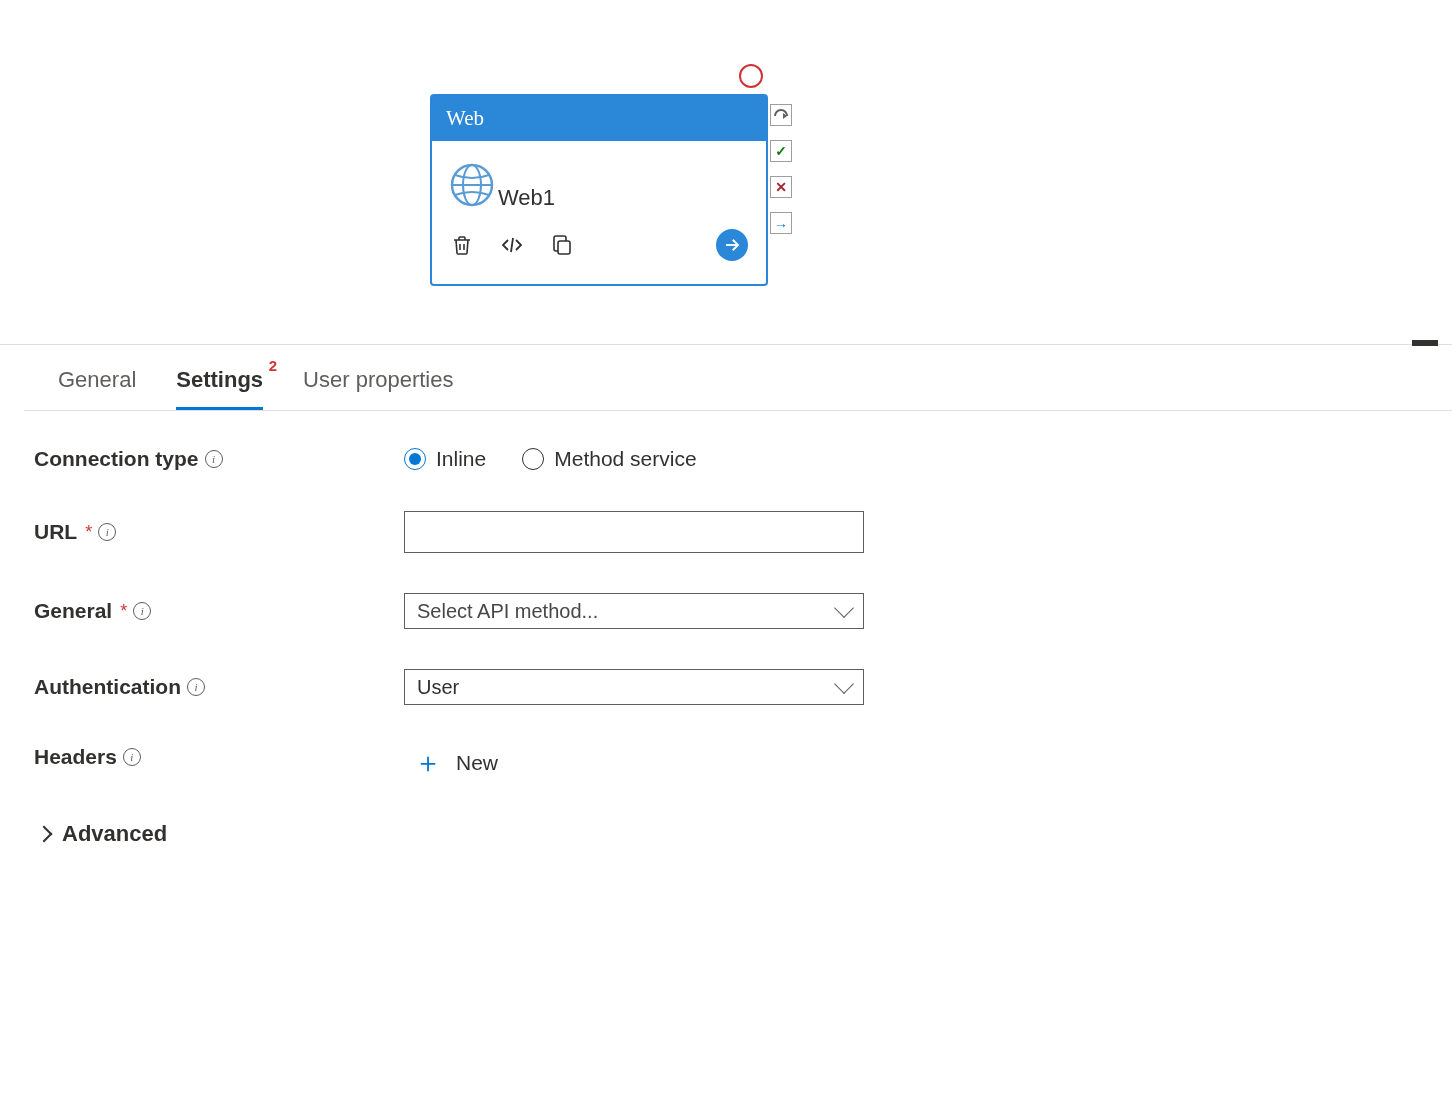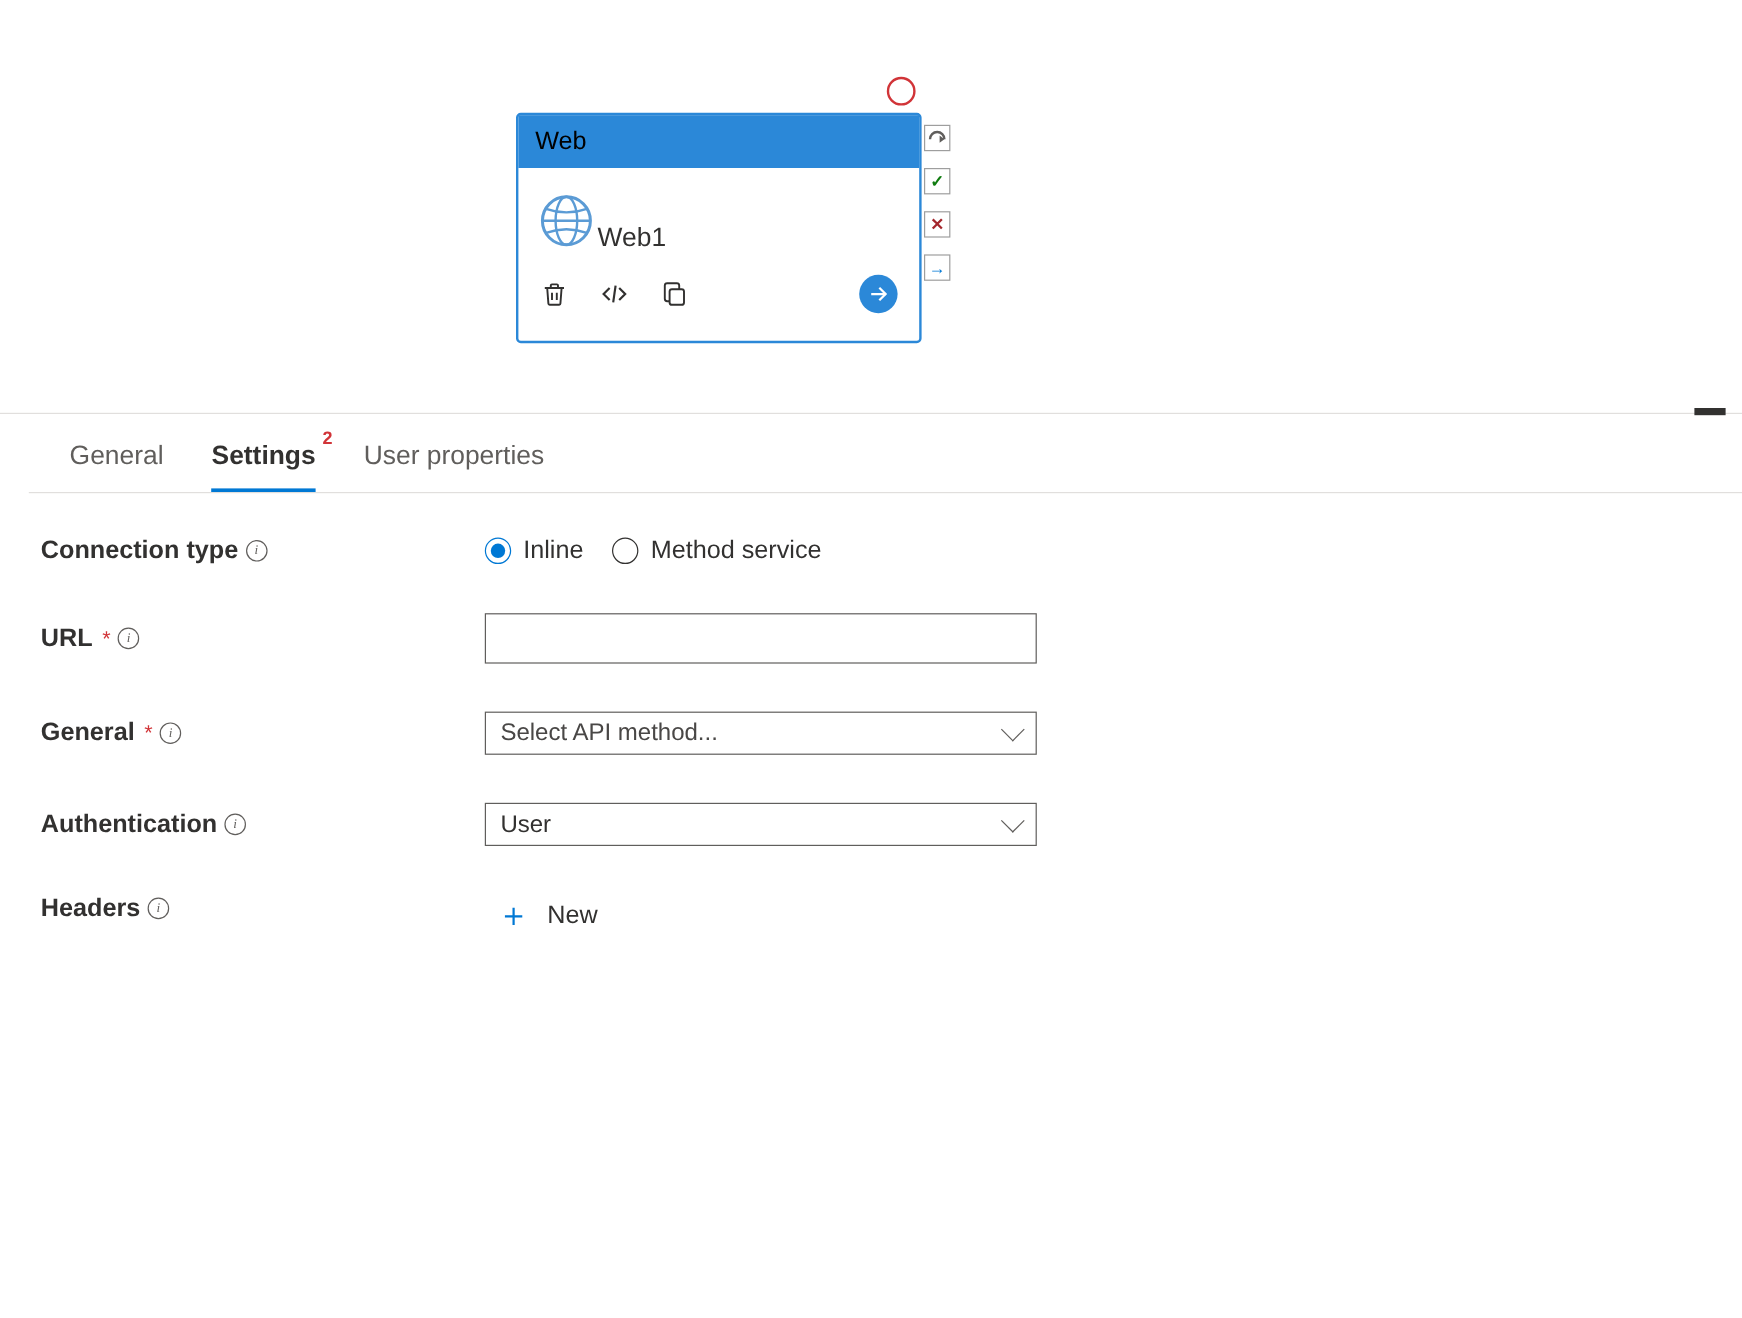"Web" .activity-header { color: #000000 -> #ffffff; font-family: none -> Liberation Serif, serif }
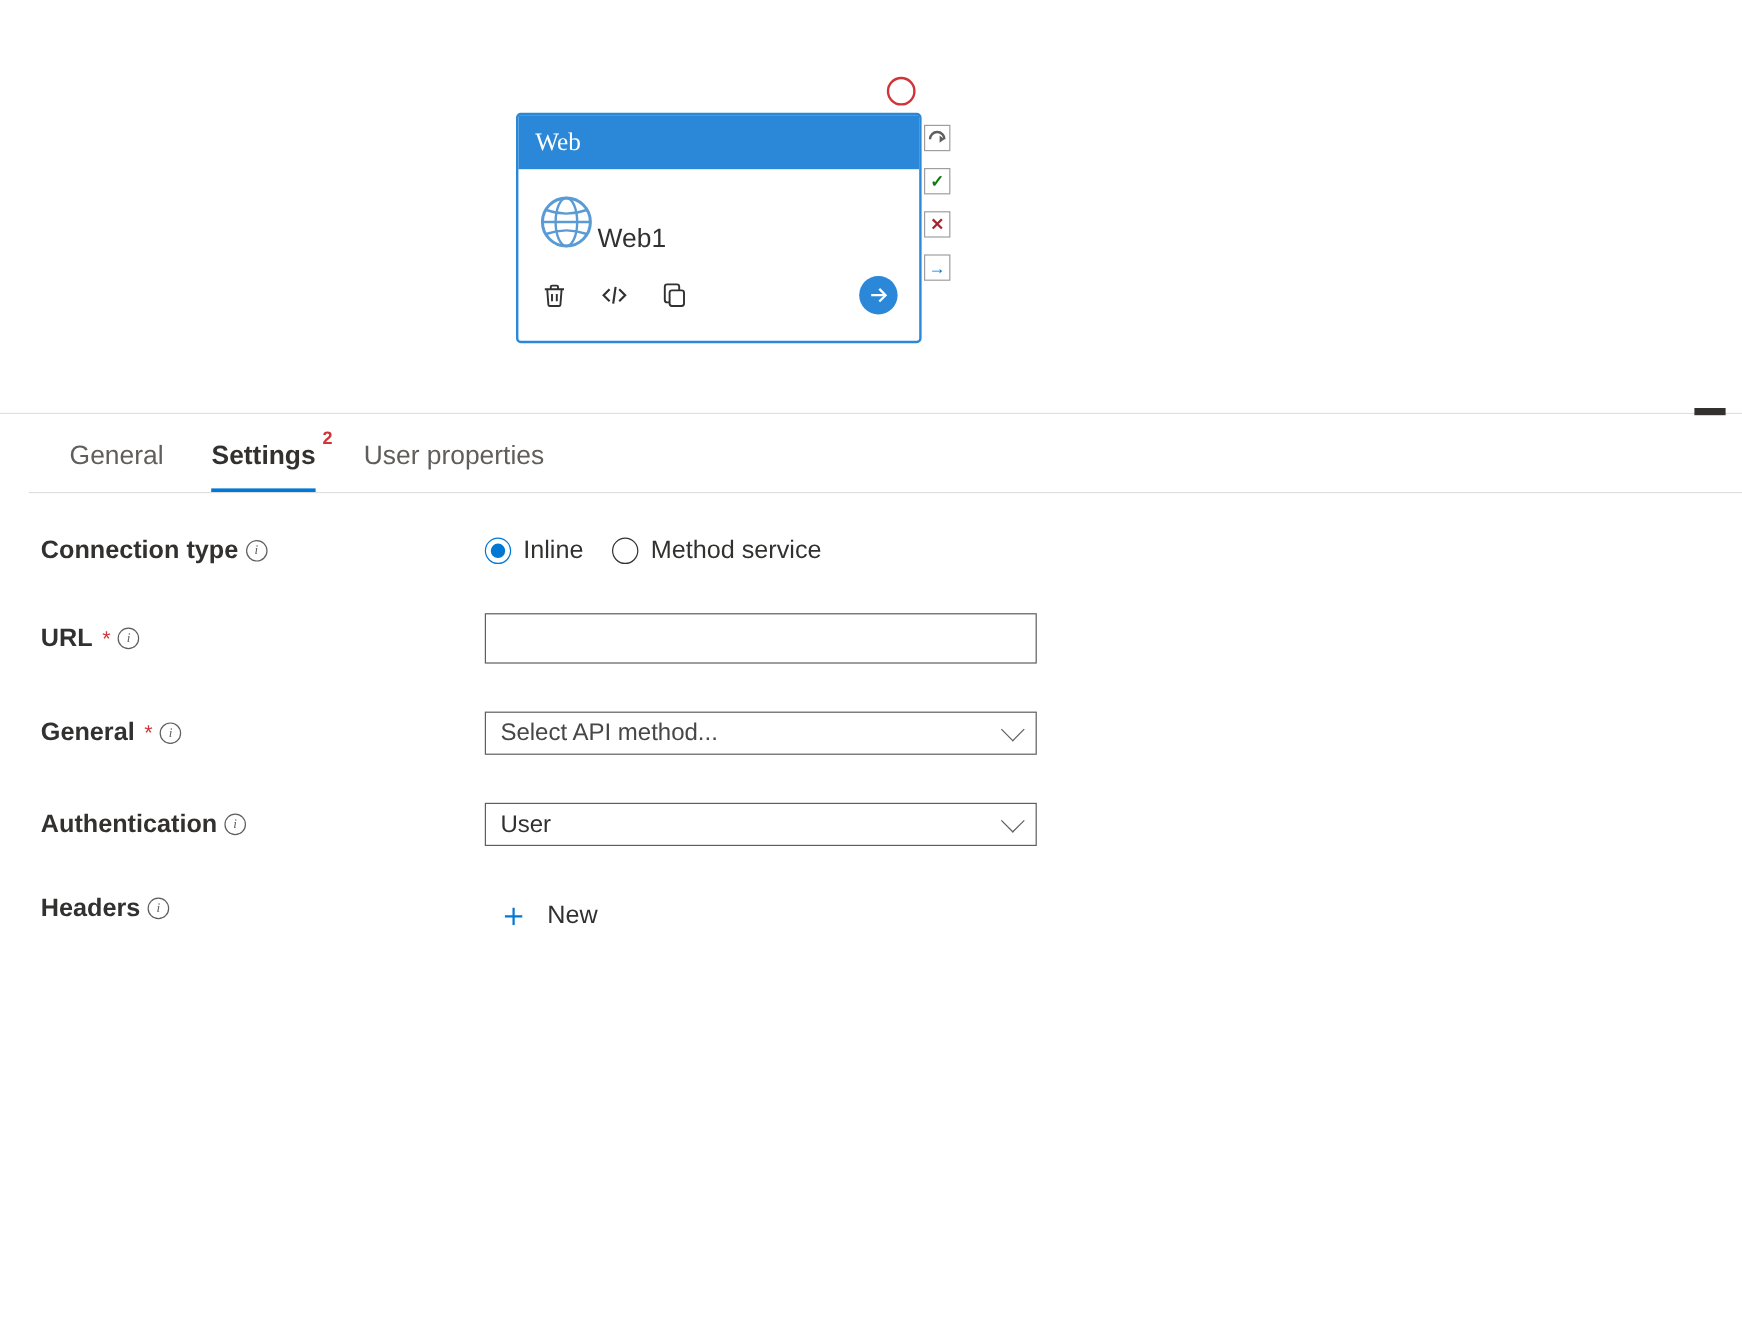"Inline" .radio-group { gap: 24px -> 36px }
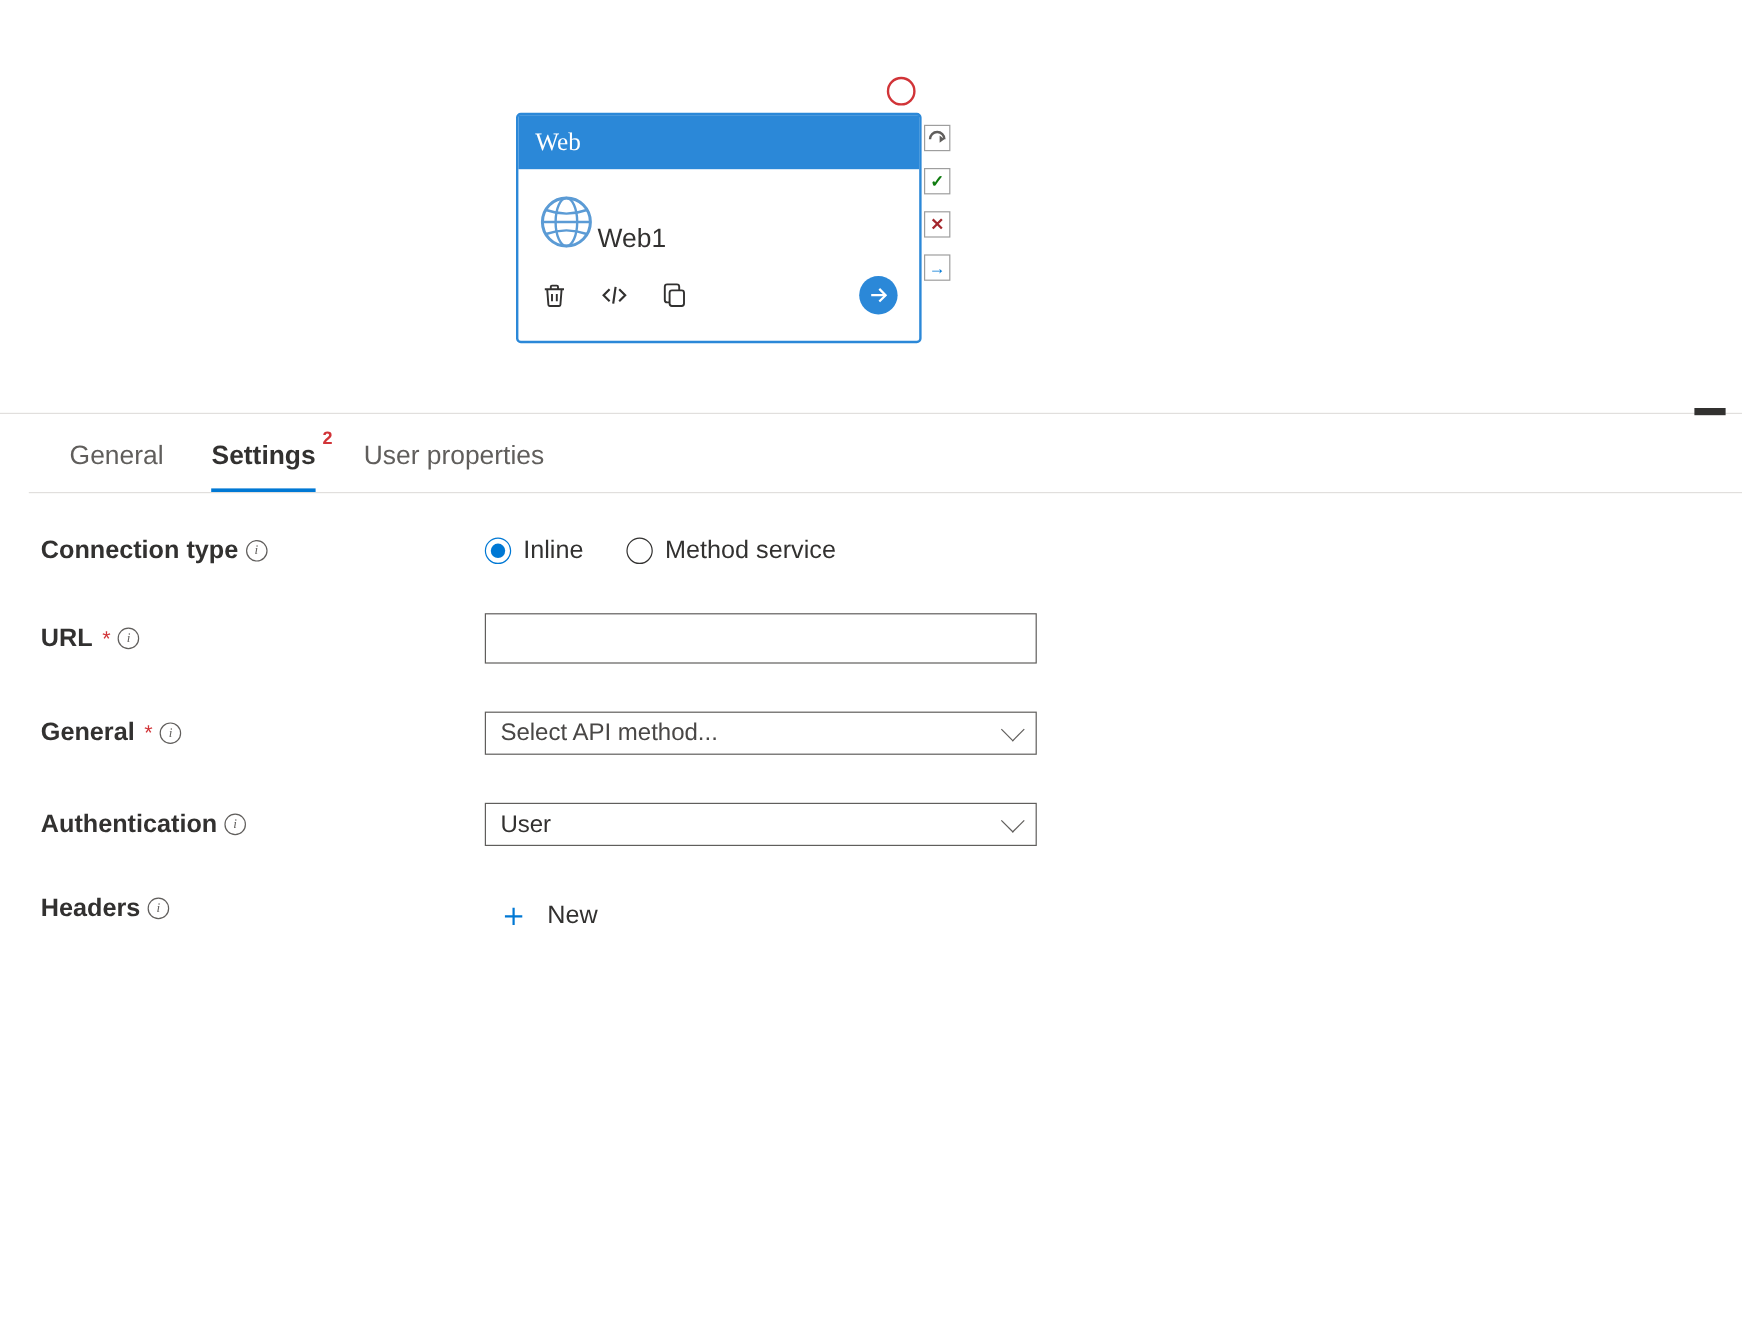"Advanced" div.advanced-row { html: none -> <div> <span></span> <span>Advanced</span> </div> }
